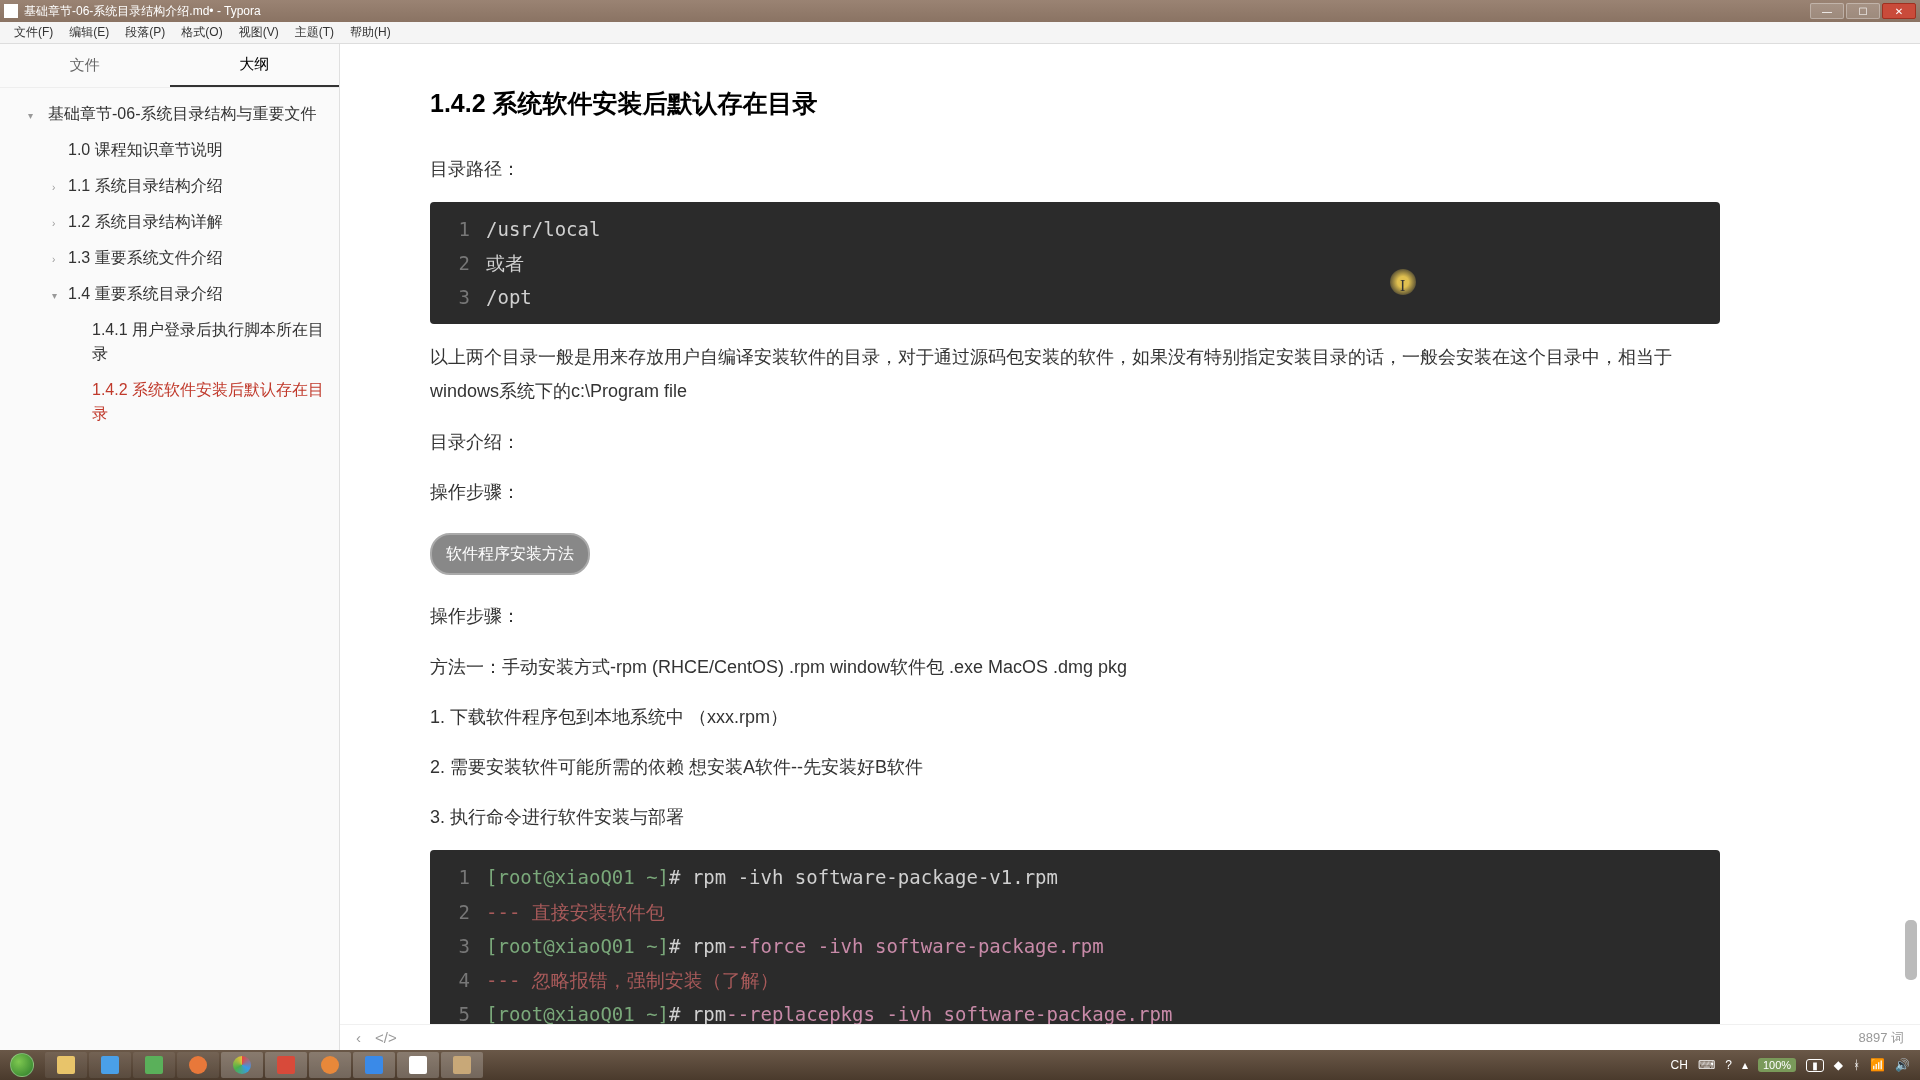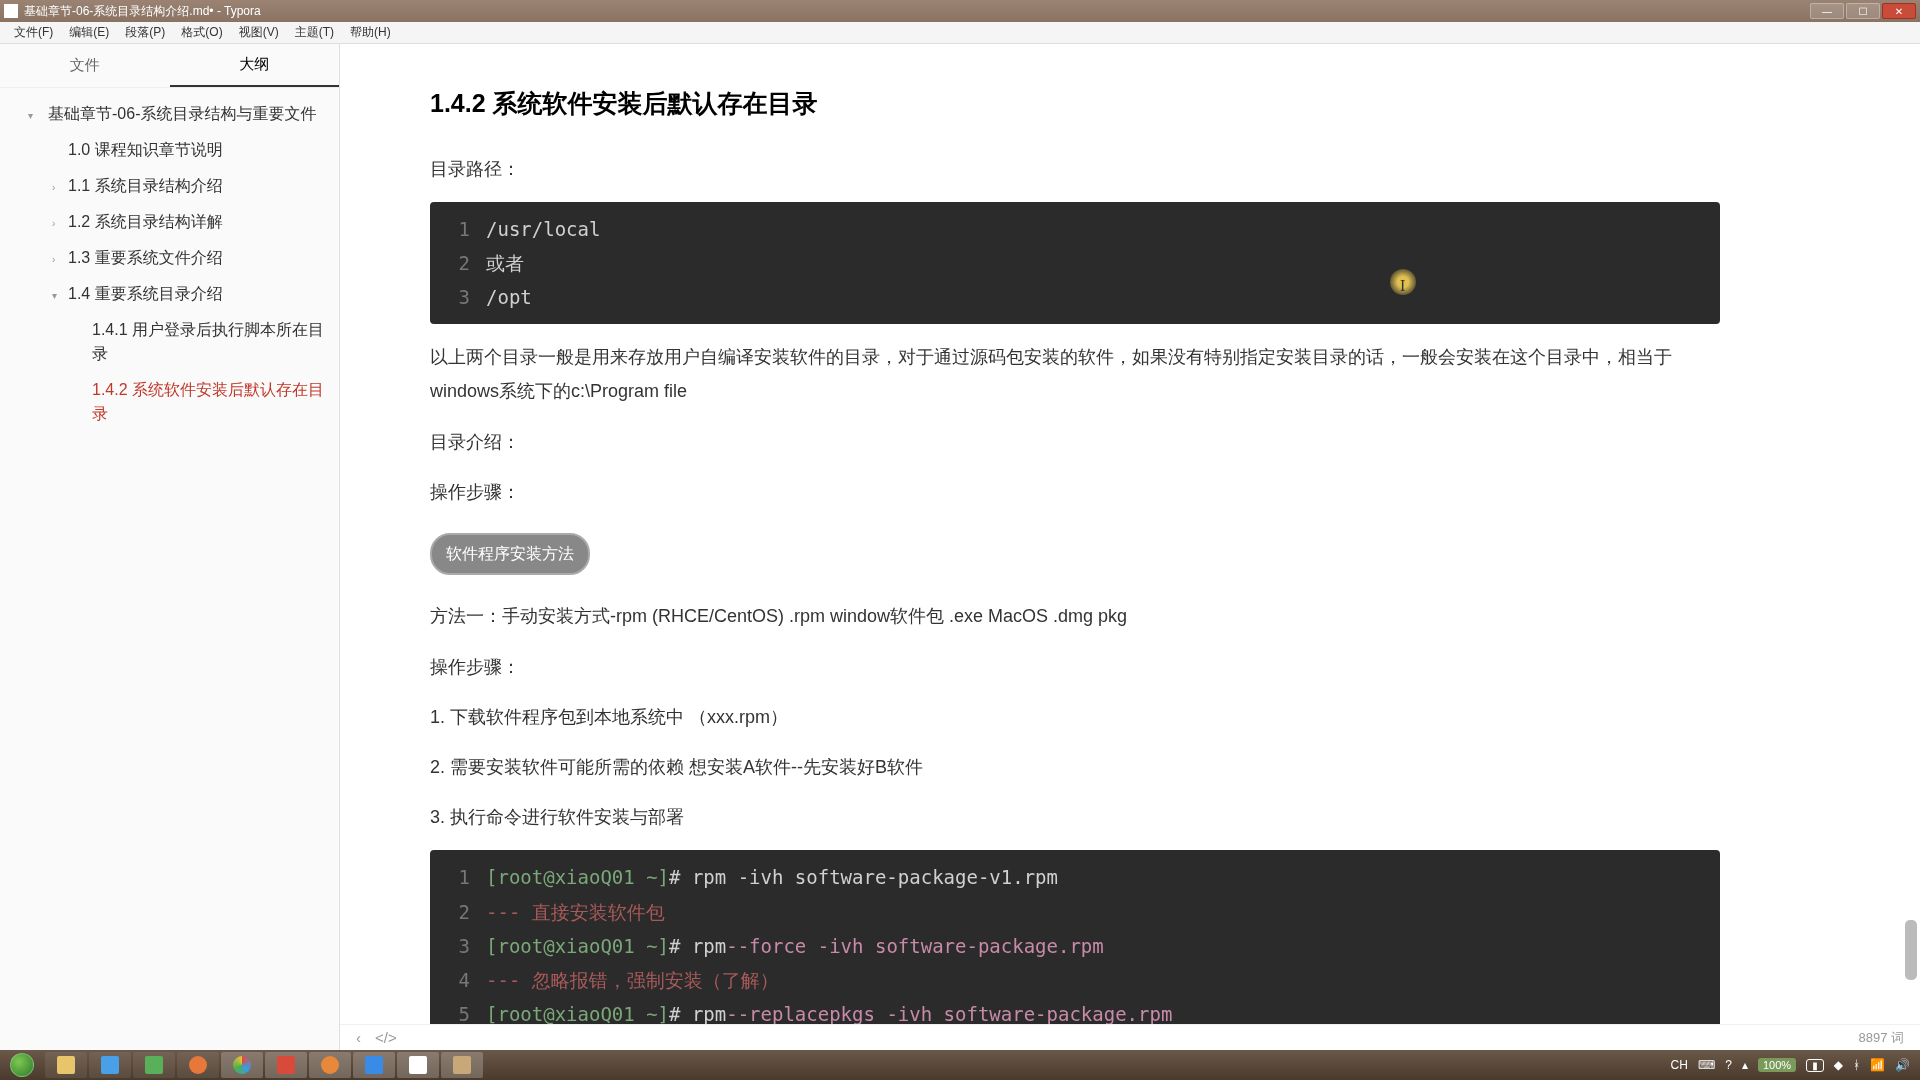"方法一：手动安装方式-rpm (RHCE/CentOS) .rpm" p { order: before "操作步骤：" -> after "操作步骤：" }
